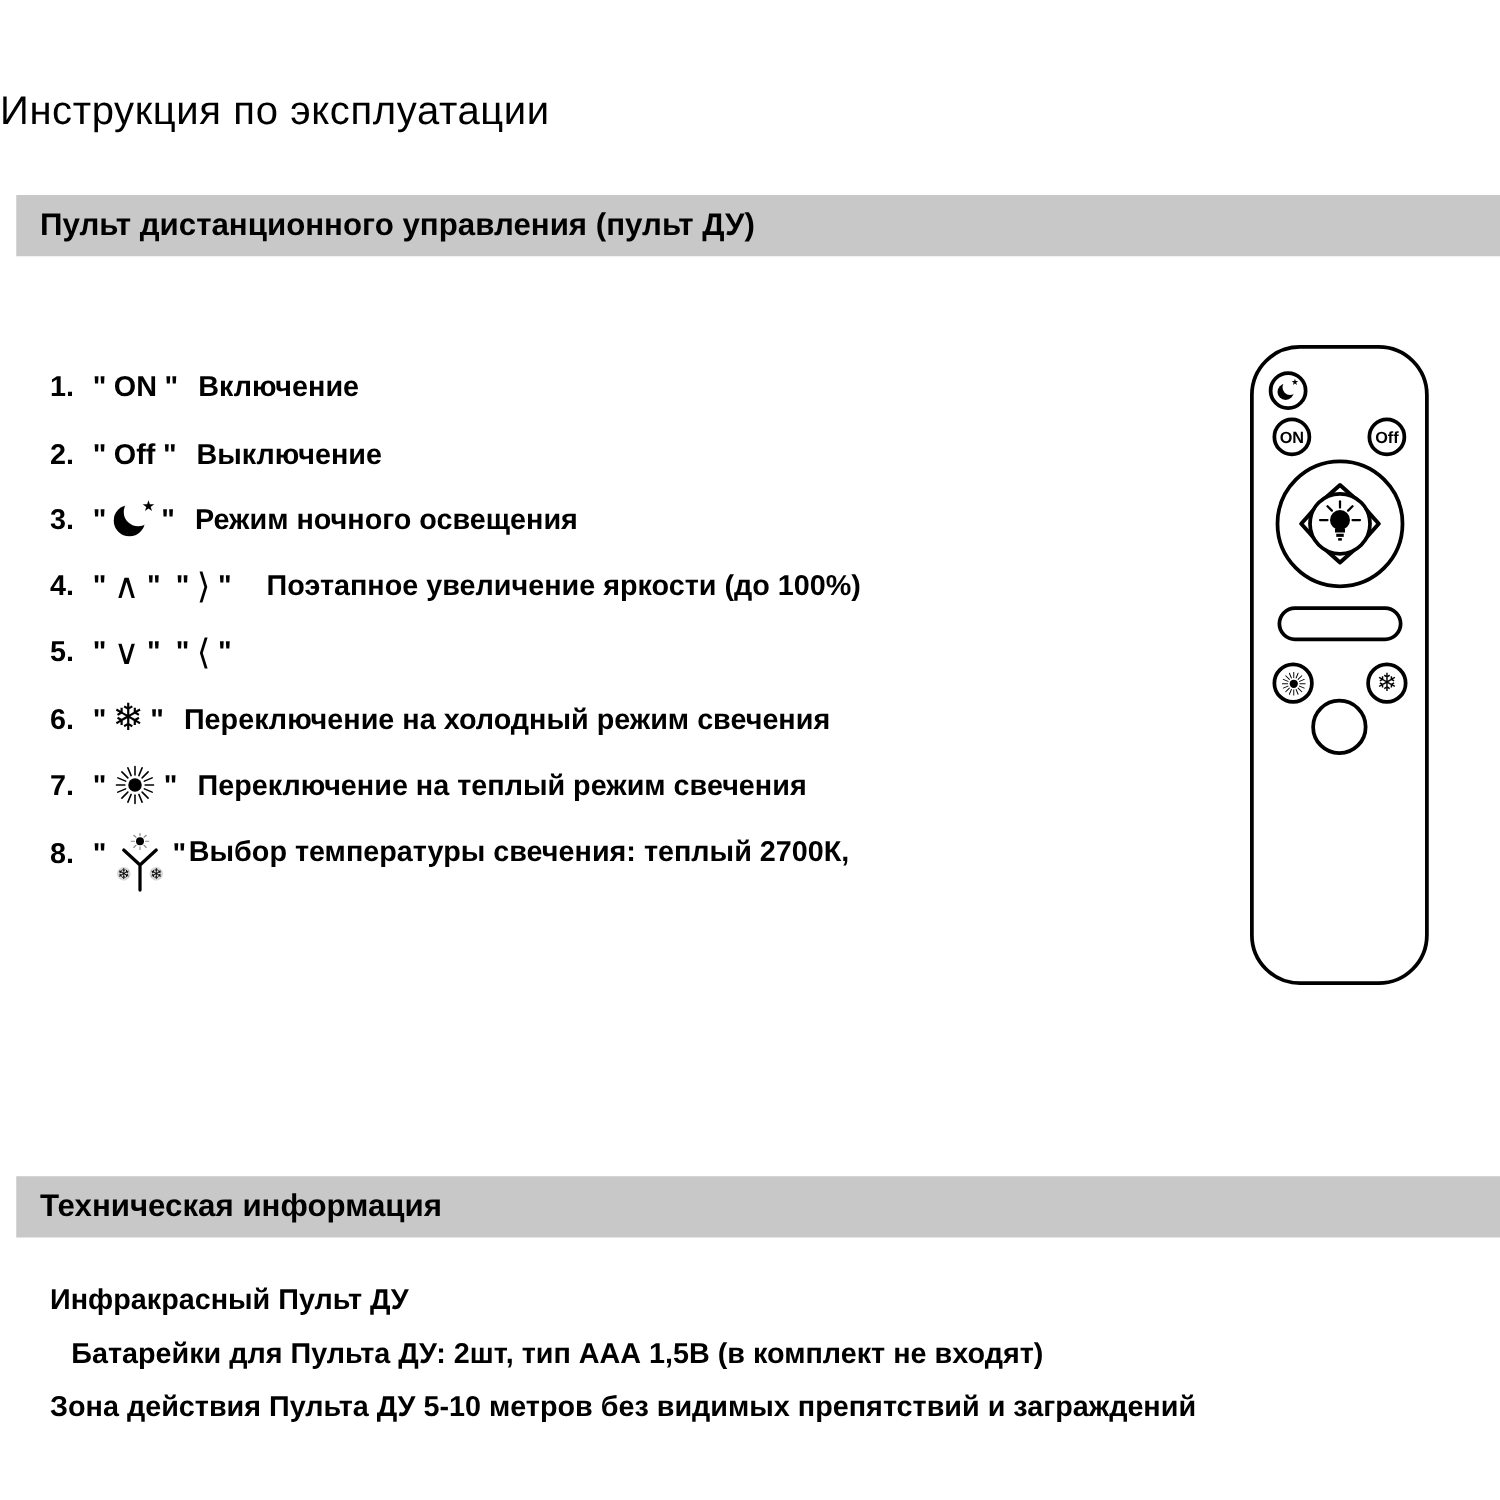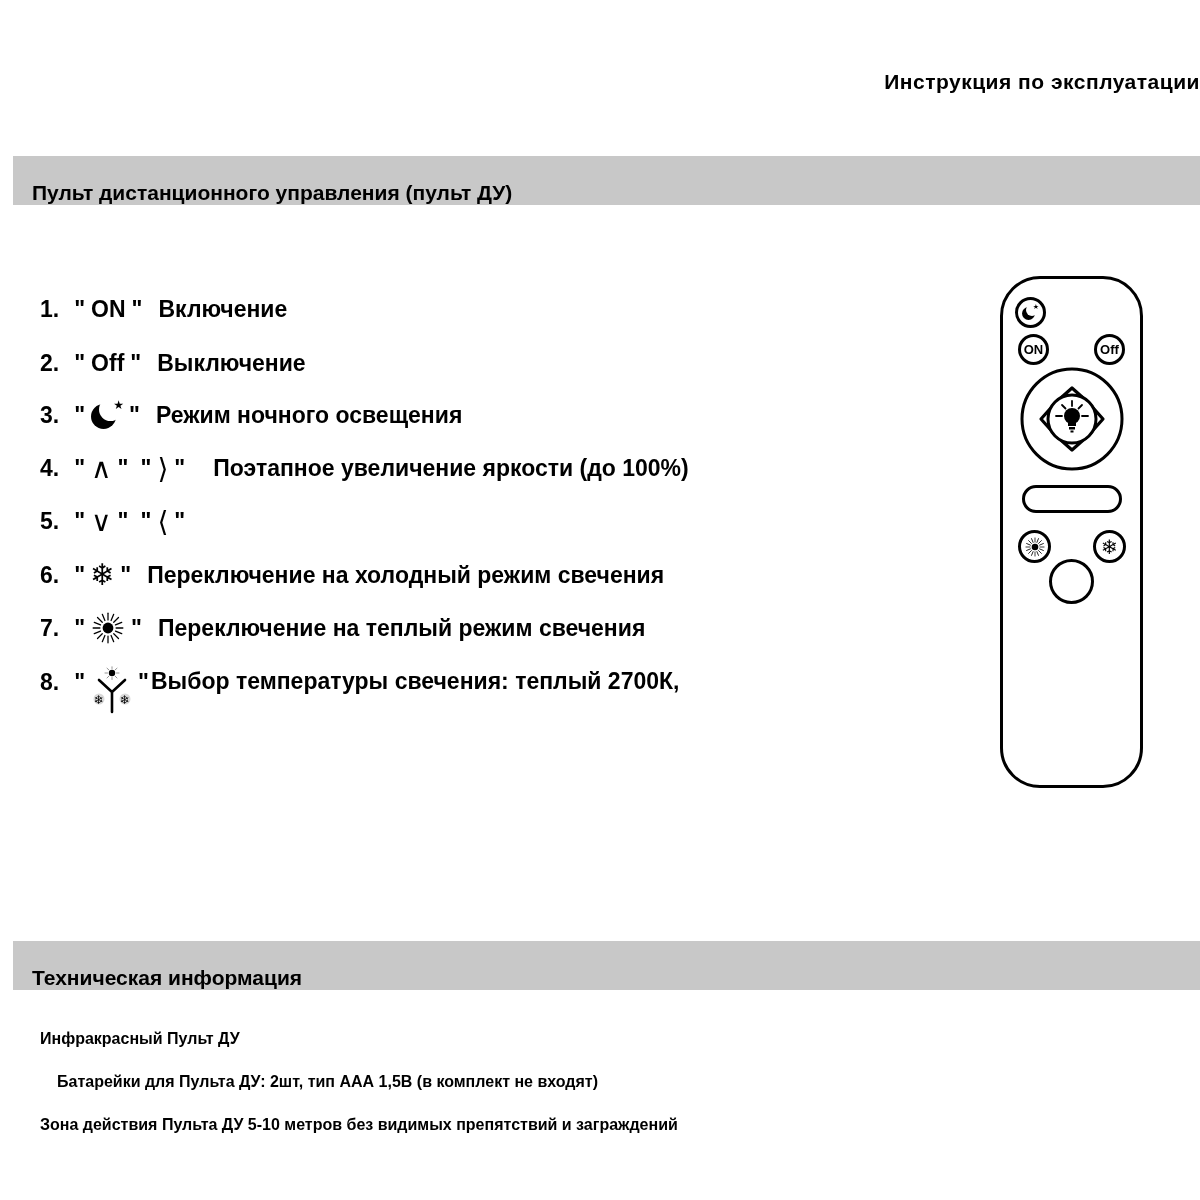"Инструкция по эксплуатации" .title { font-size: 21px -> 32px; font-weight: 700 -> 400; text-align: right -> left }
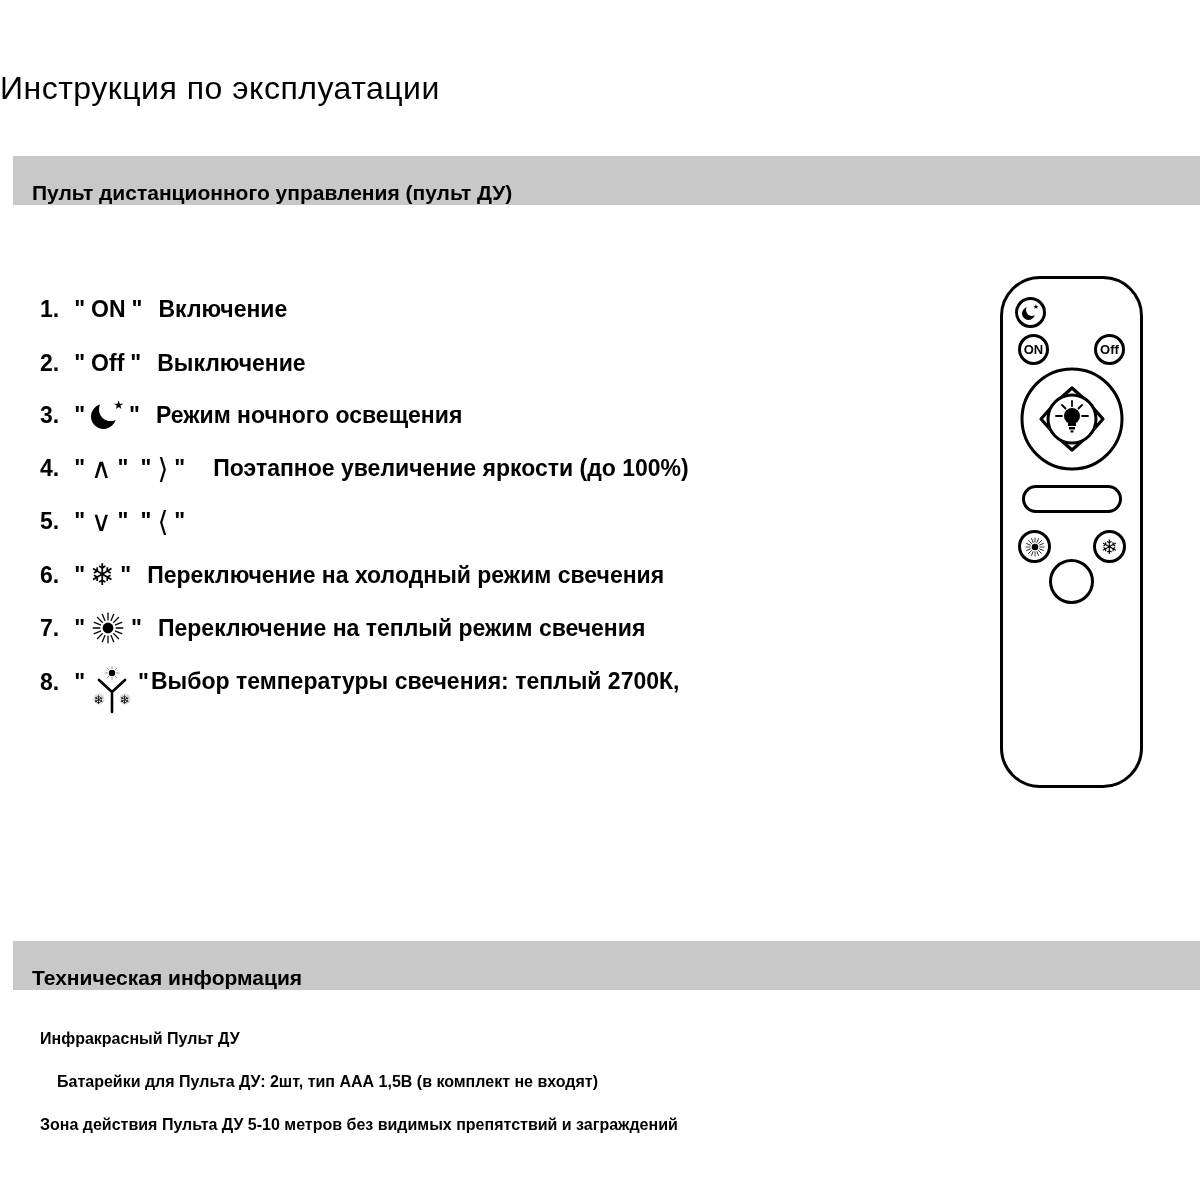"Пульт дистанционного управления (пульт" .bar { align-items: flex-end -> center; font-size: 21px -> 25px }
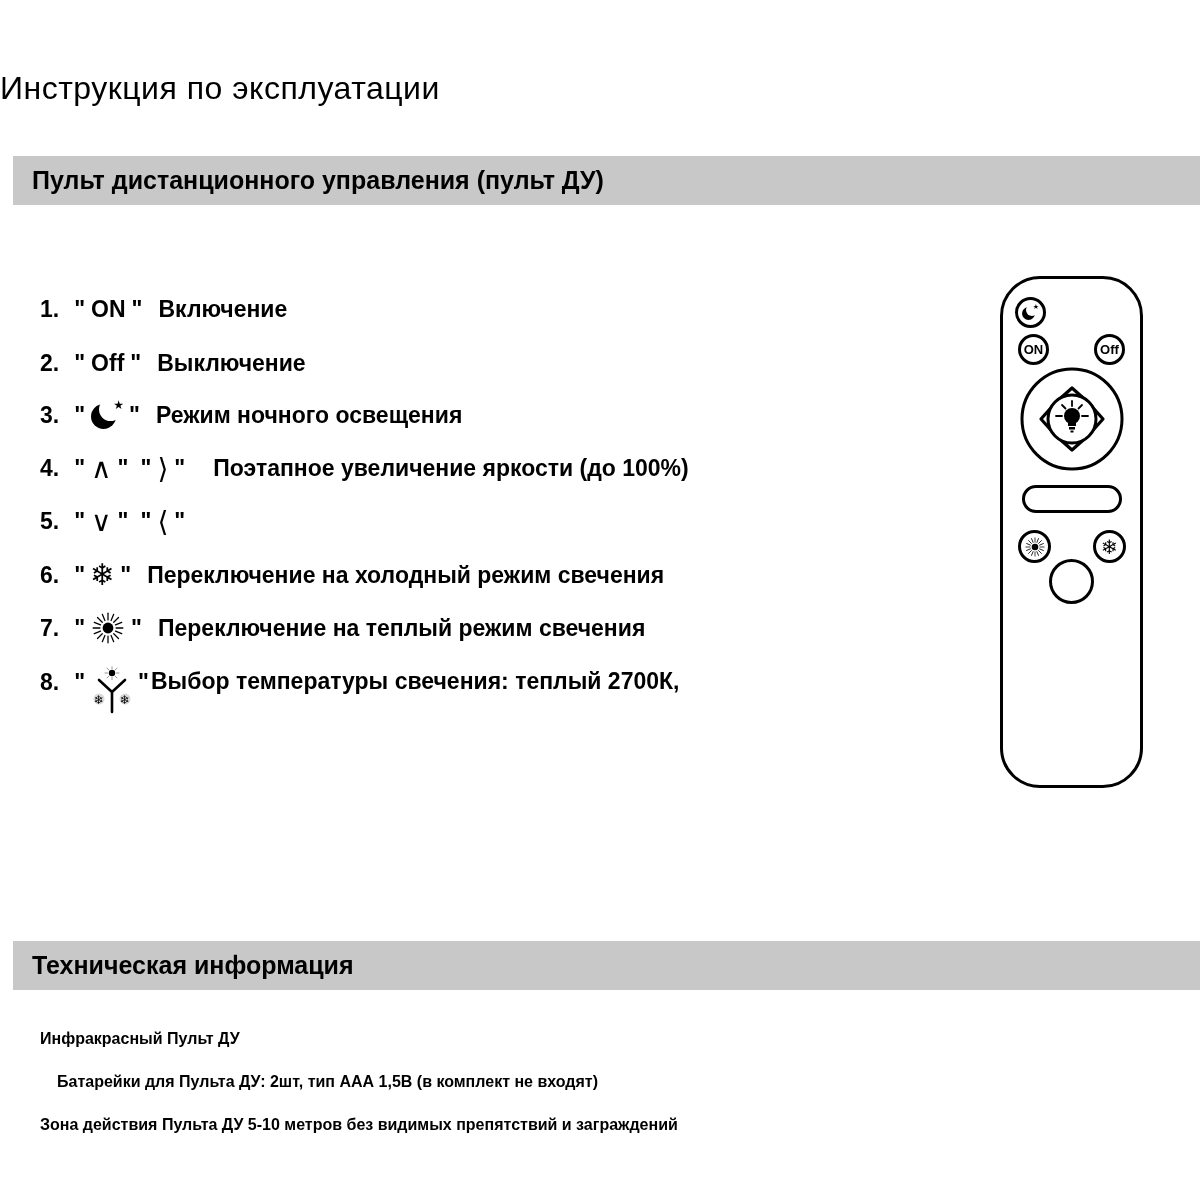"Инфракрасный Пульт ДУ" .tech-line { font-size: 16px -> 23px }
